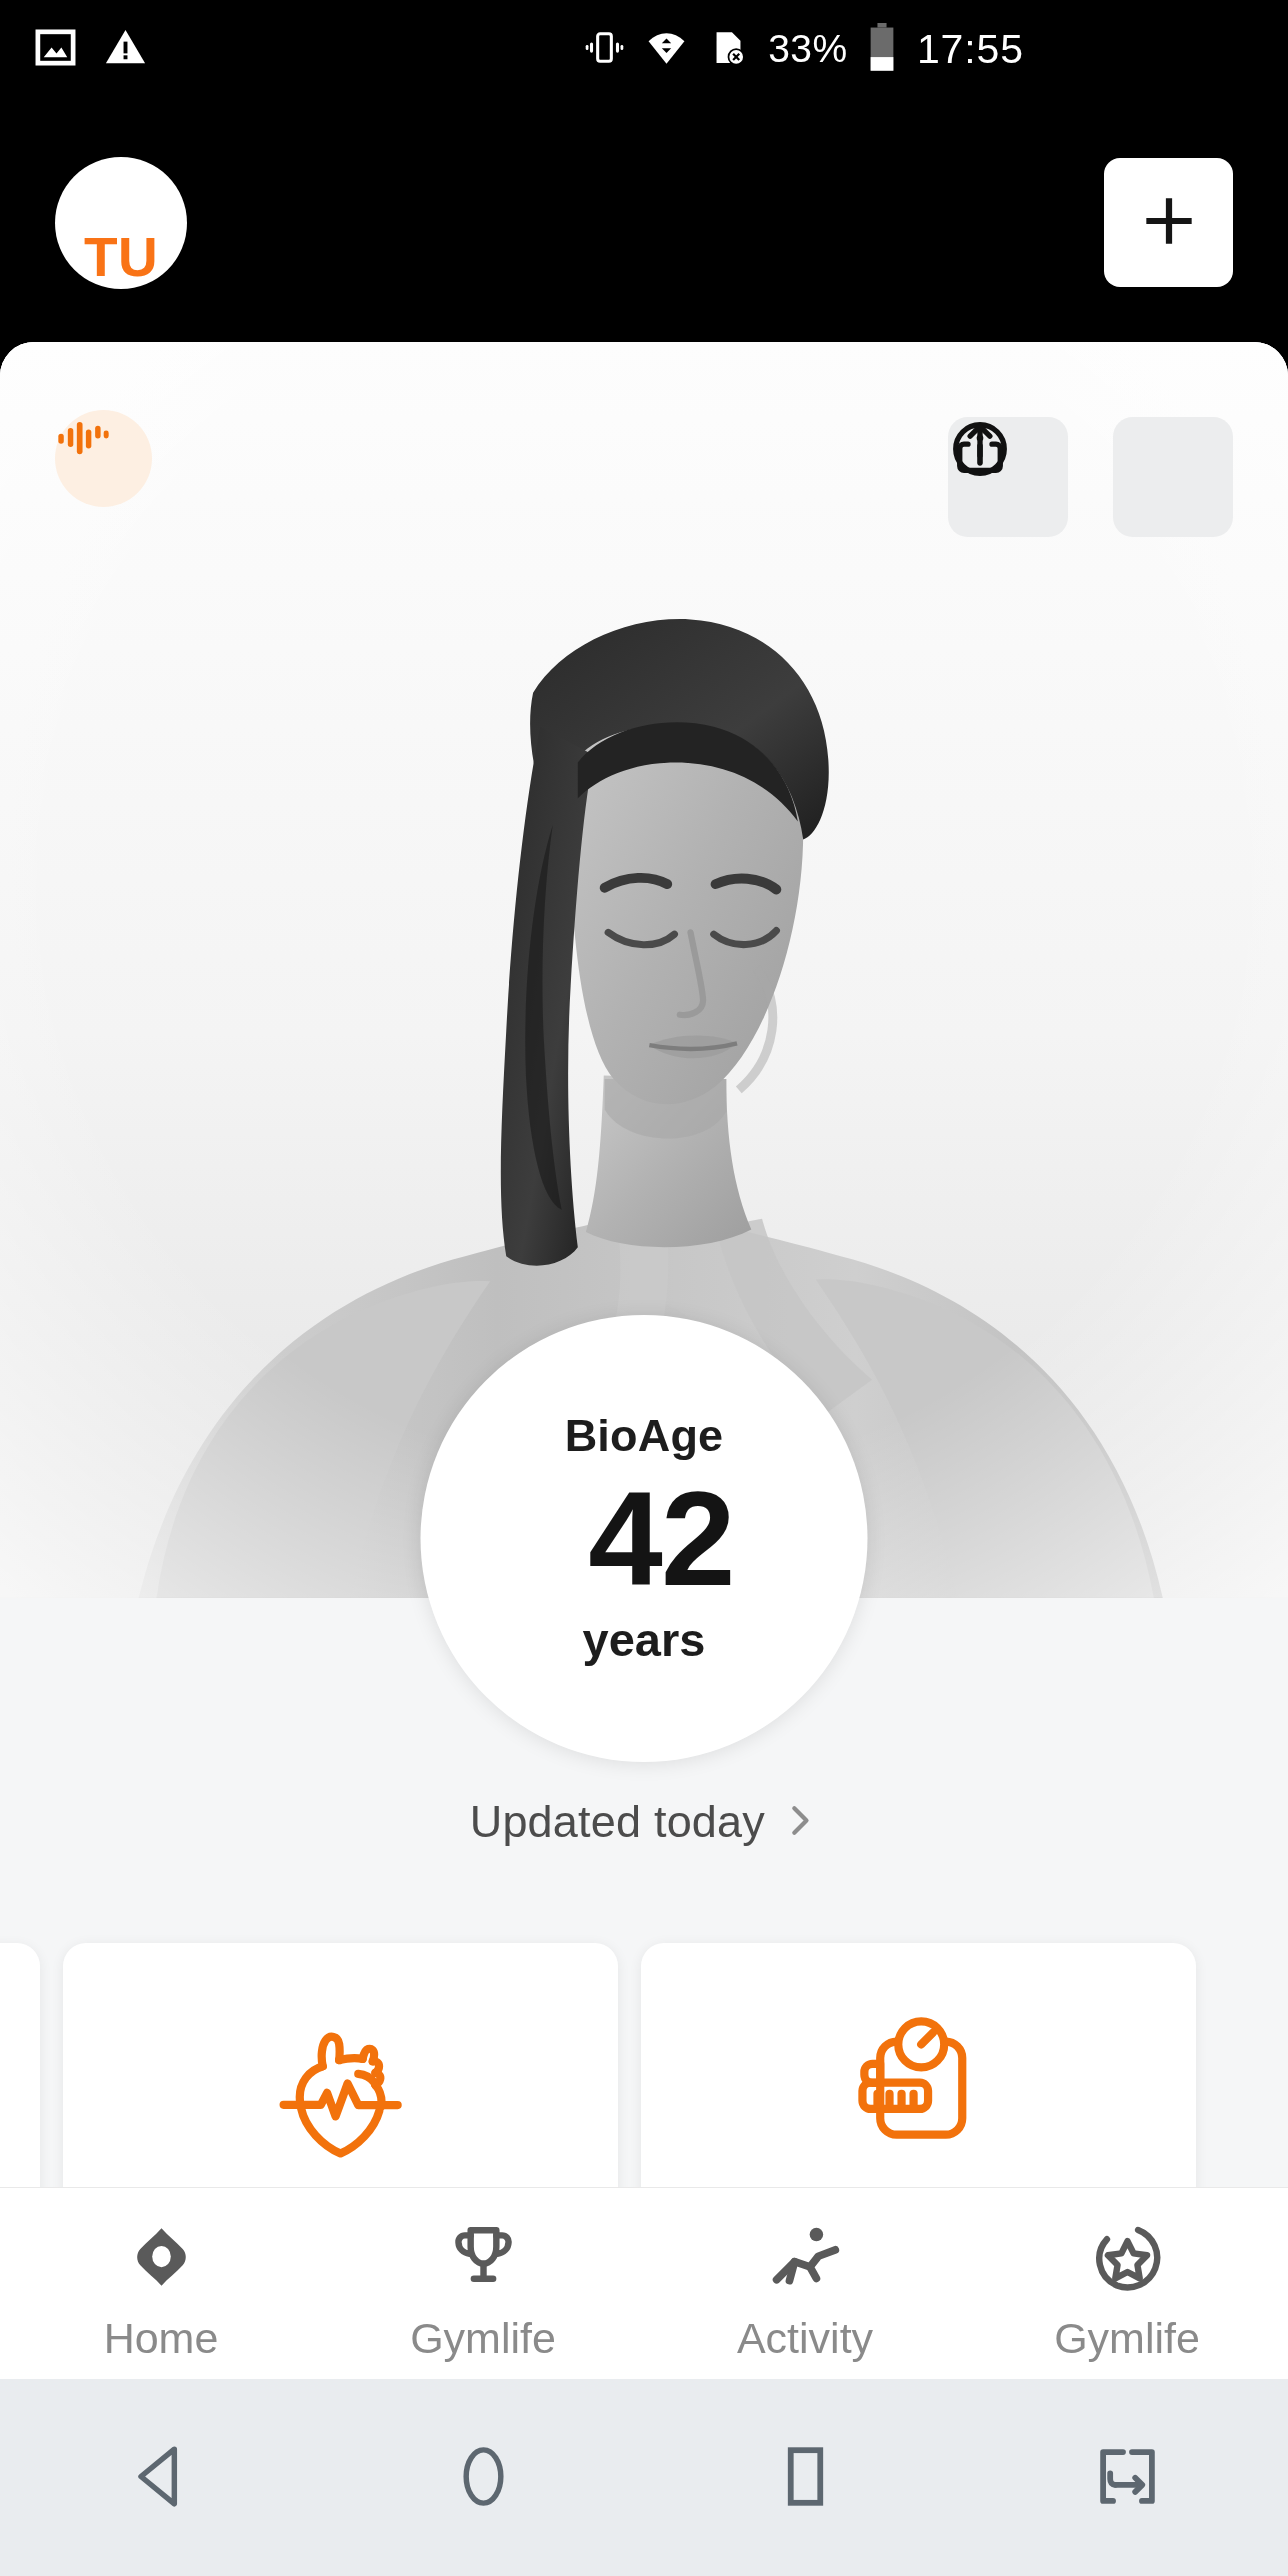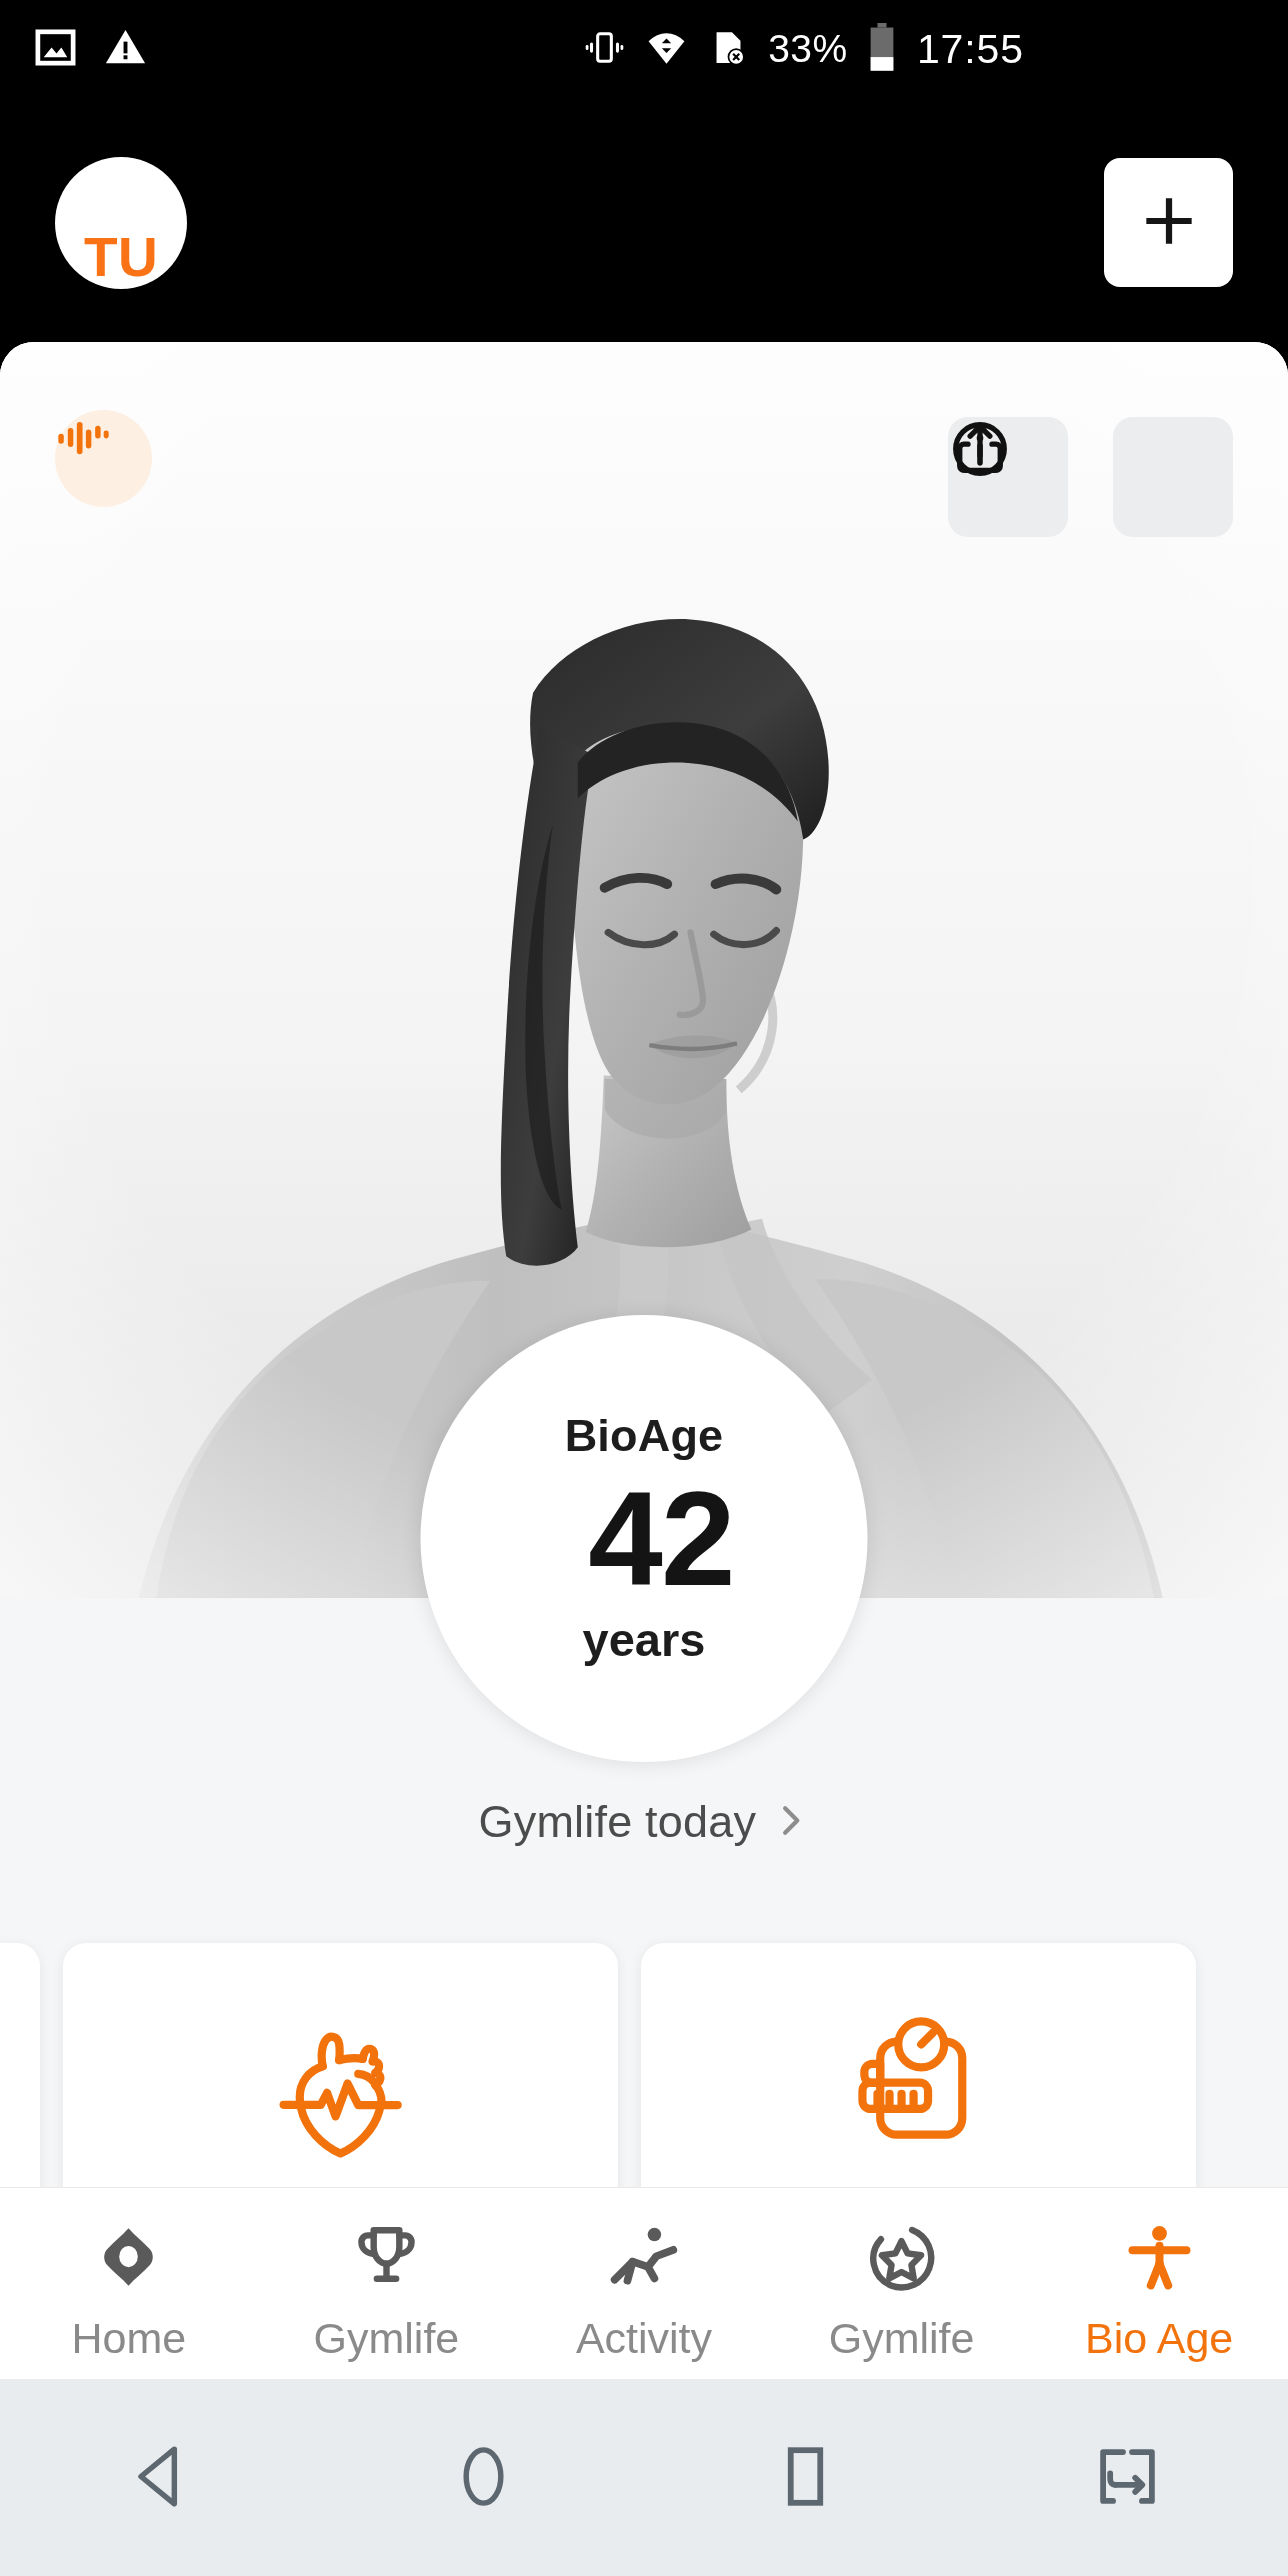"Gymlife today" span.updated-text { text: Gymlife -> Updated }
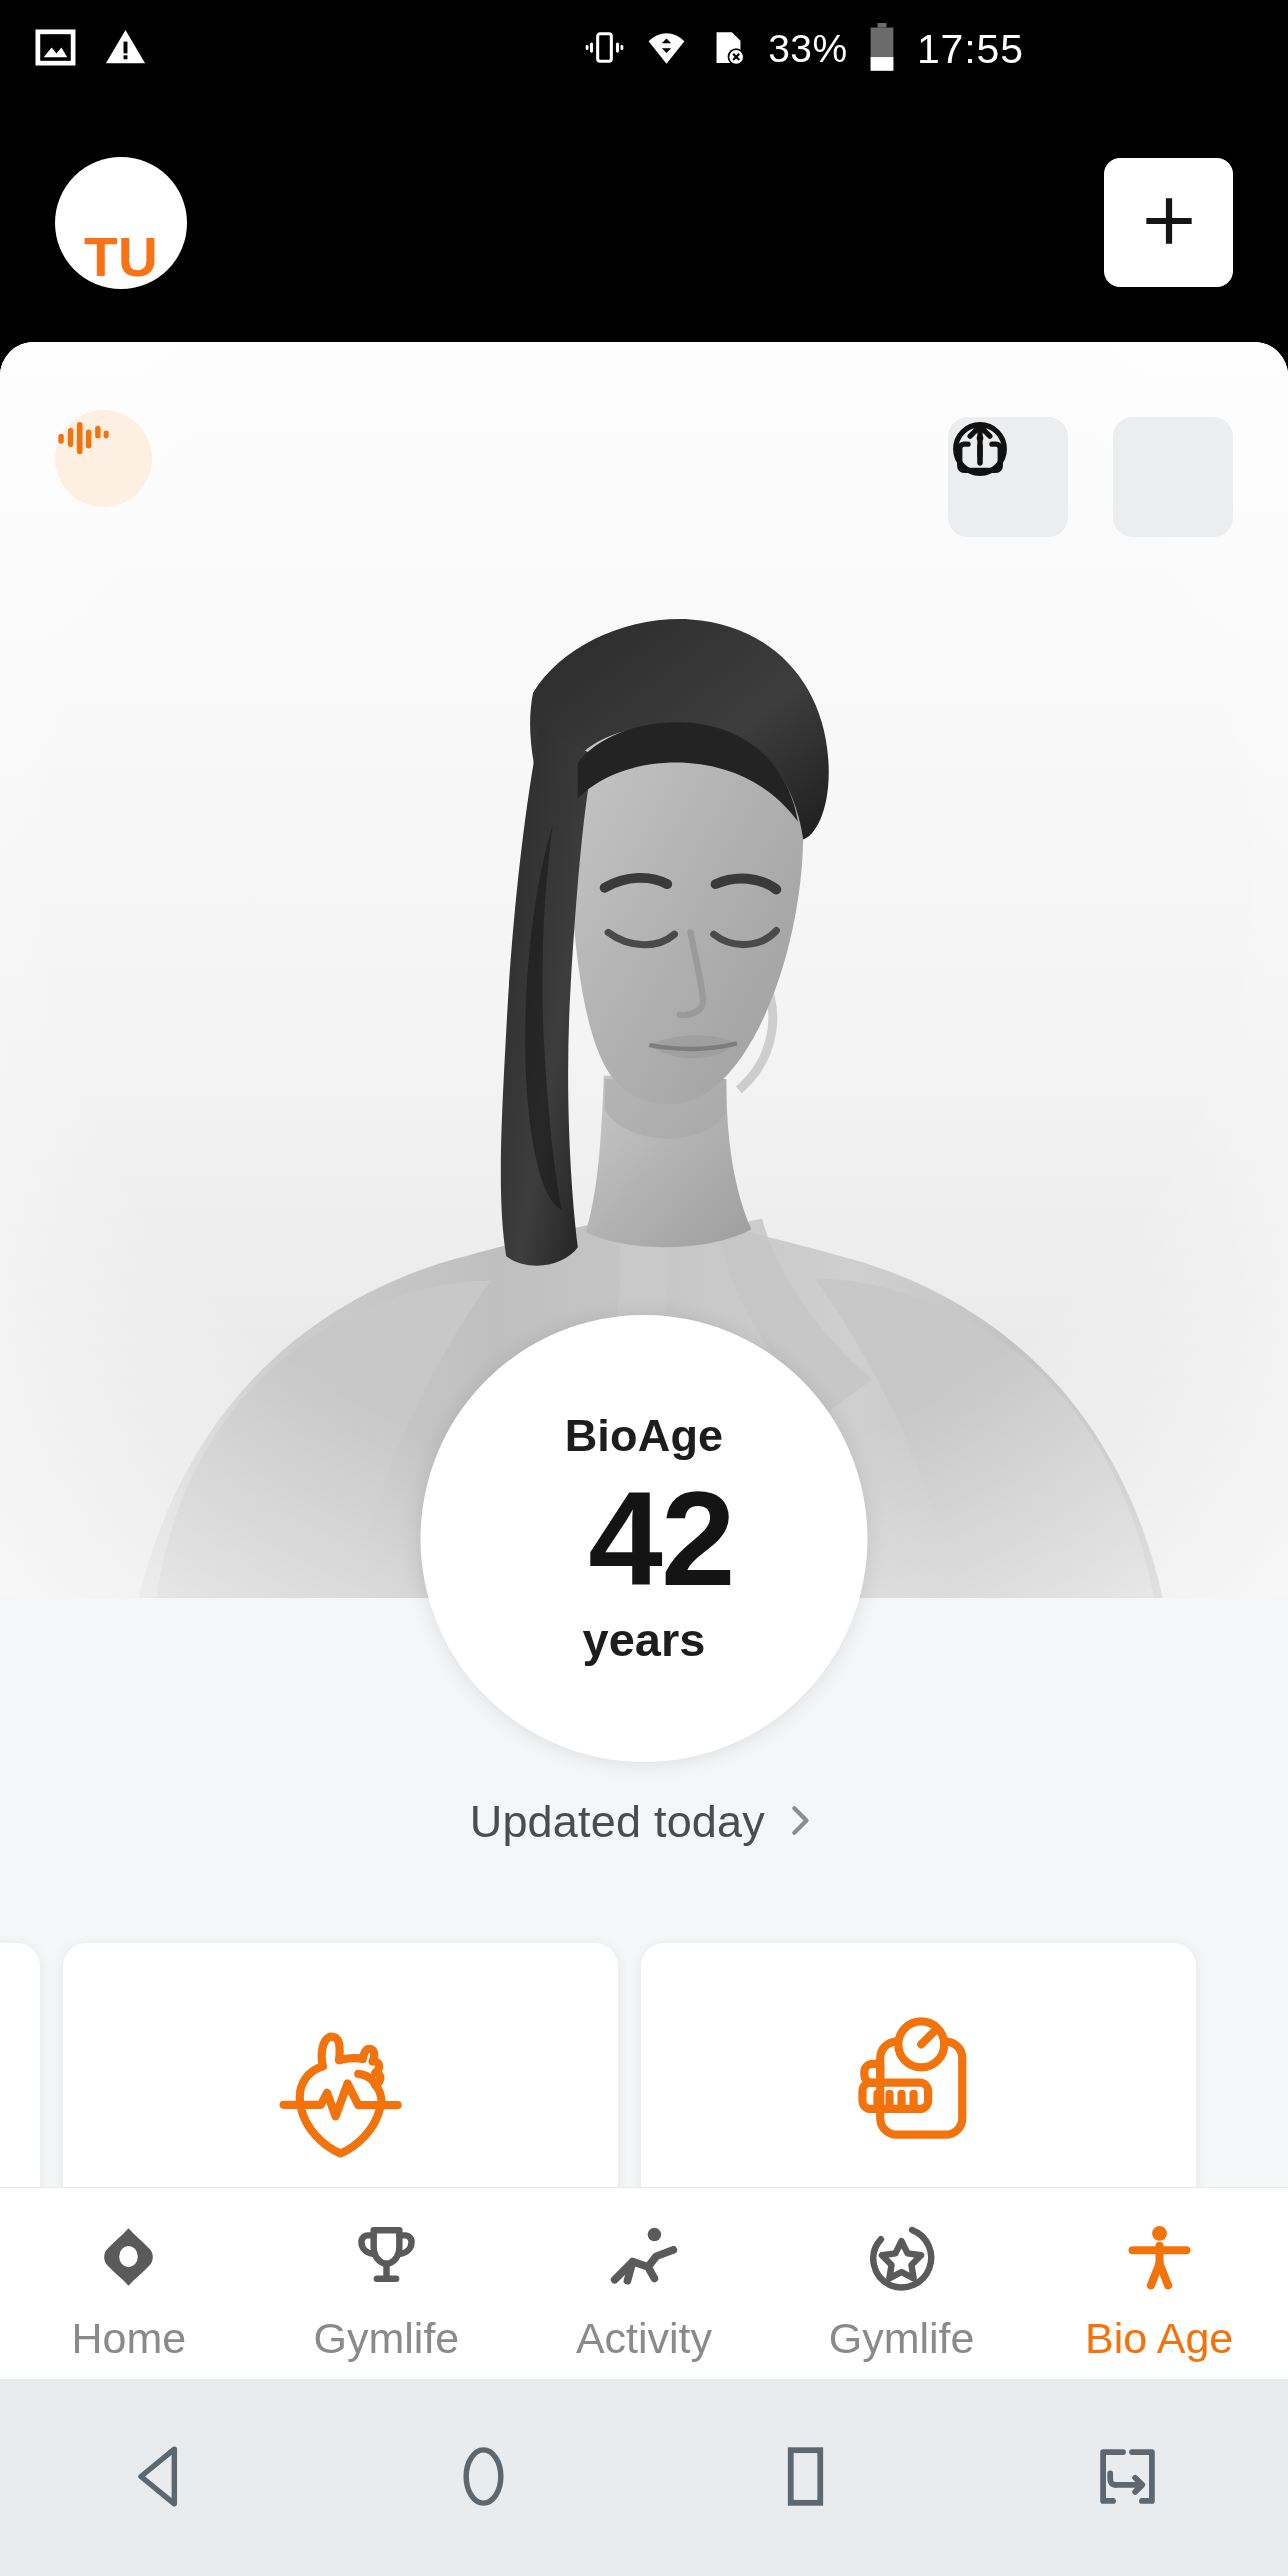"Bio Age" div.tab { html: <div> <span> <svg> <circle></circle> <g> <path></path> <path></path> <path></path> <path></path> </g> </svg> </span> <span>Bio Age</span> </div> -> none }
